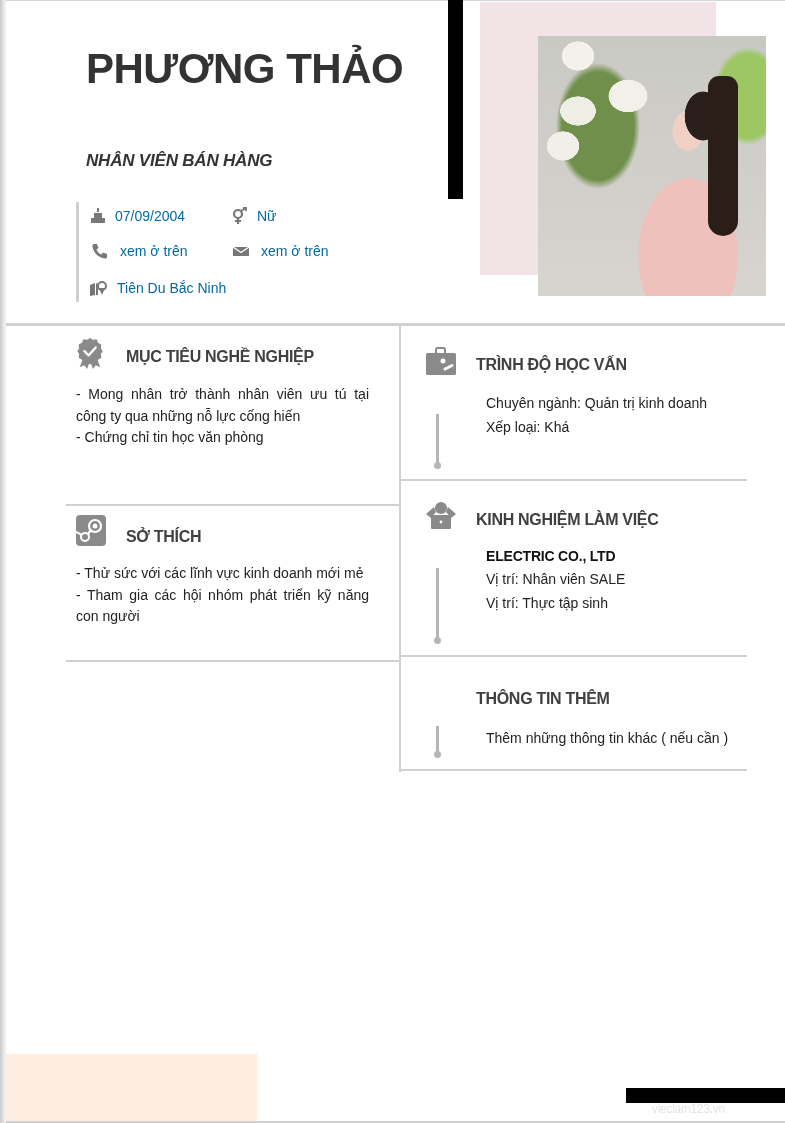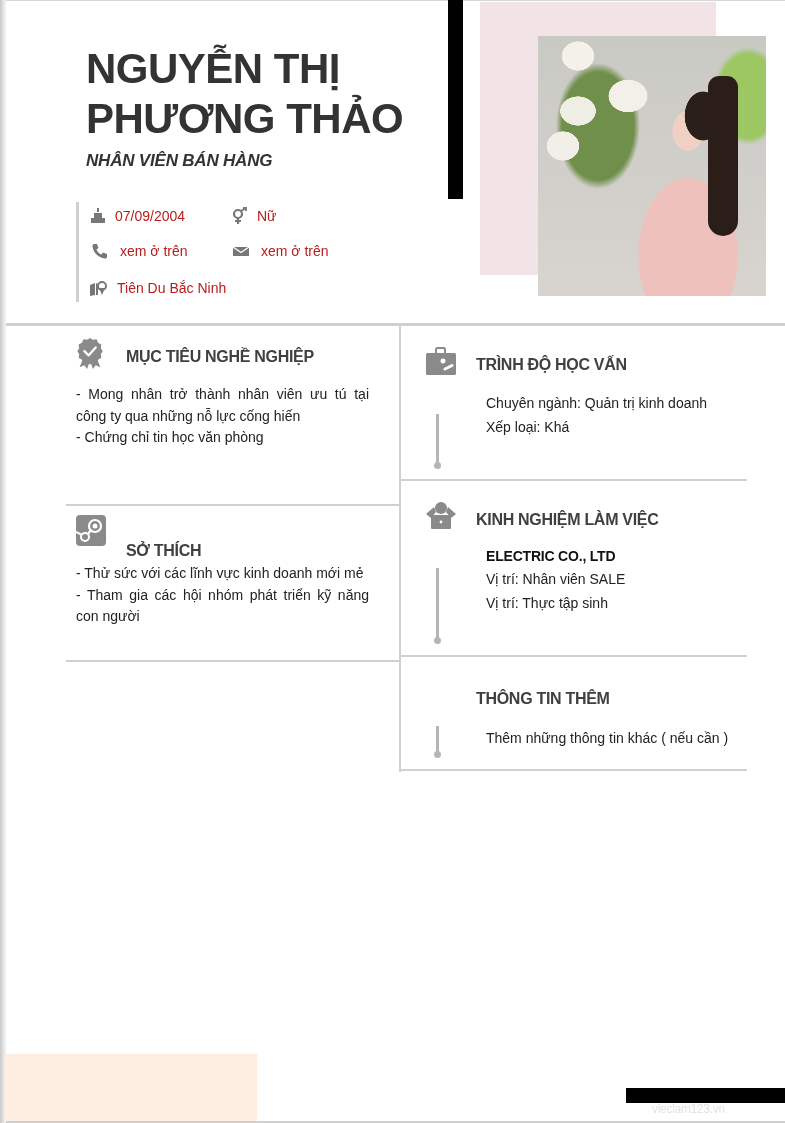"NGUYỄN THỊ" div { html: <div>NGUYỄN THỊ</div> -> none }
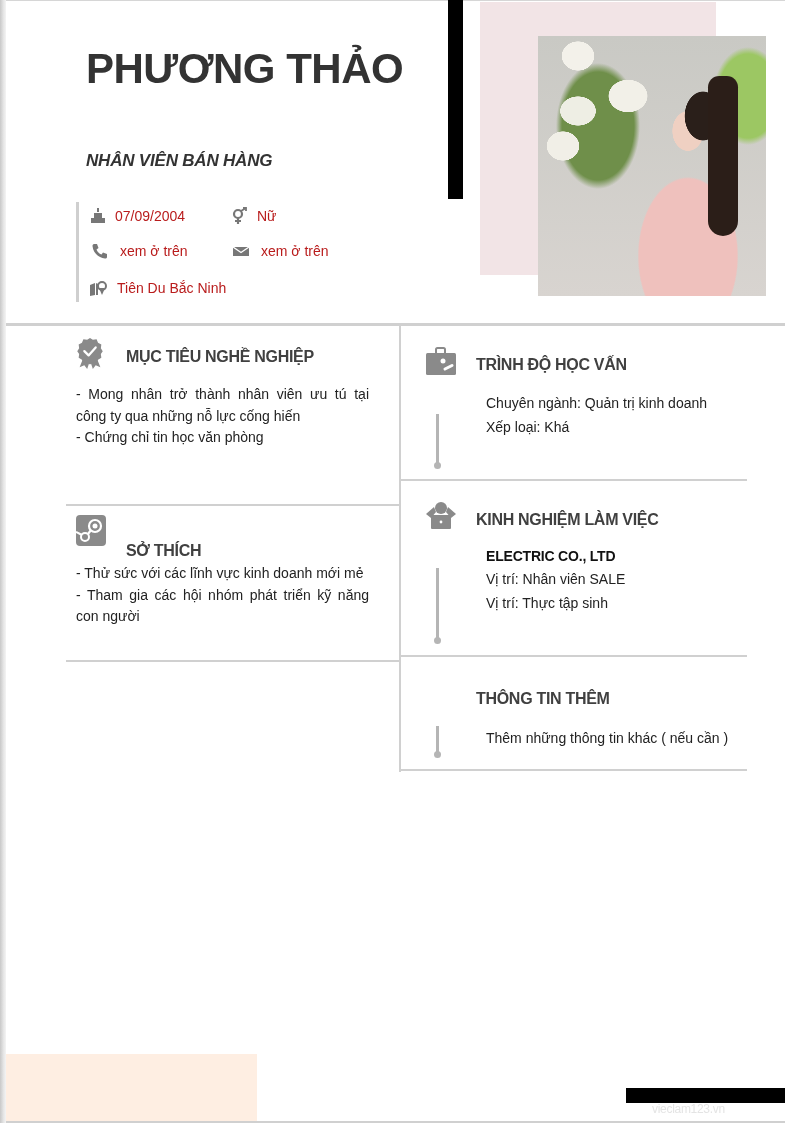"07/09/2004" .contact-item { color: #b91c1c -> #0369a1 }
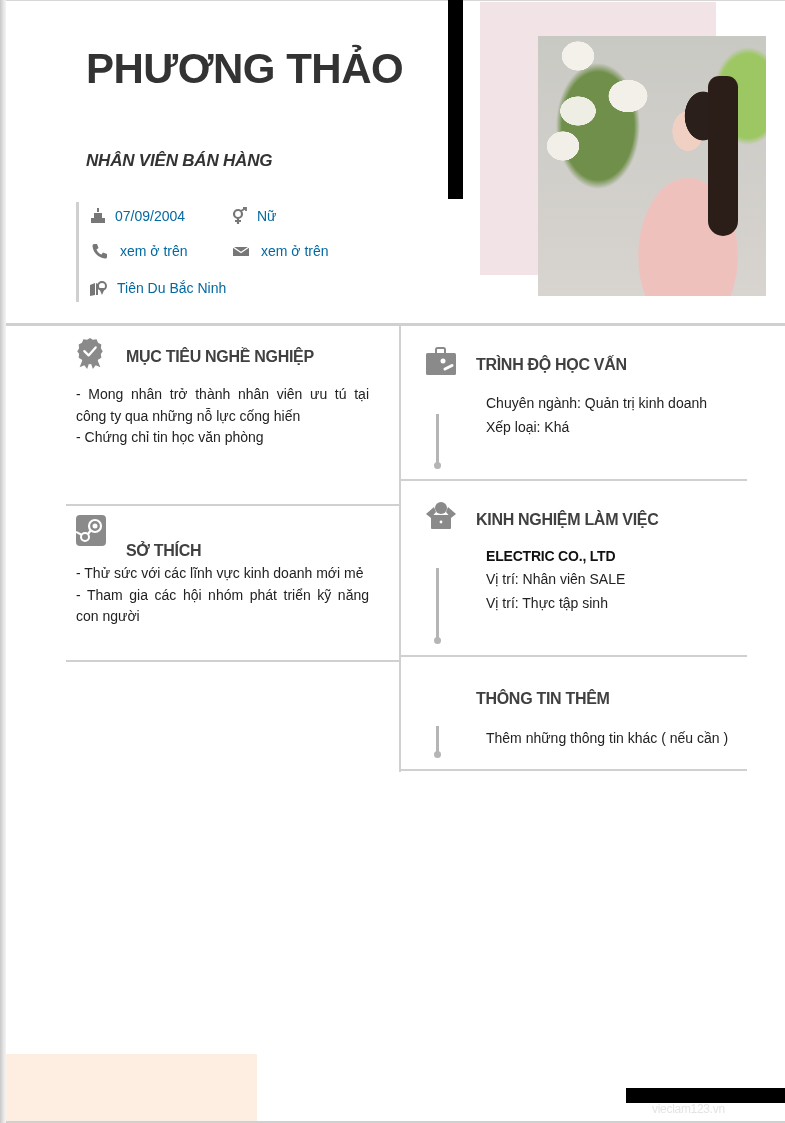"SỞ THÍCH" div.sec-title { margin-top: 14px -> none }
